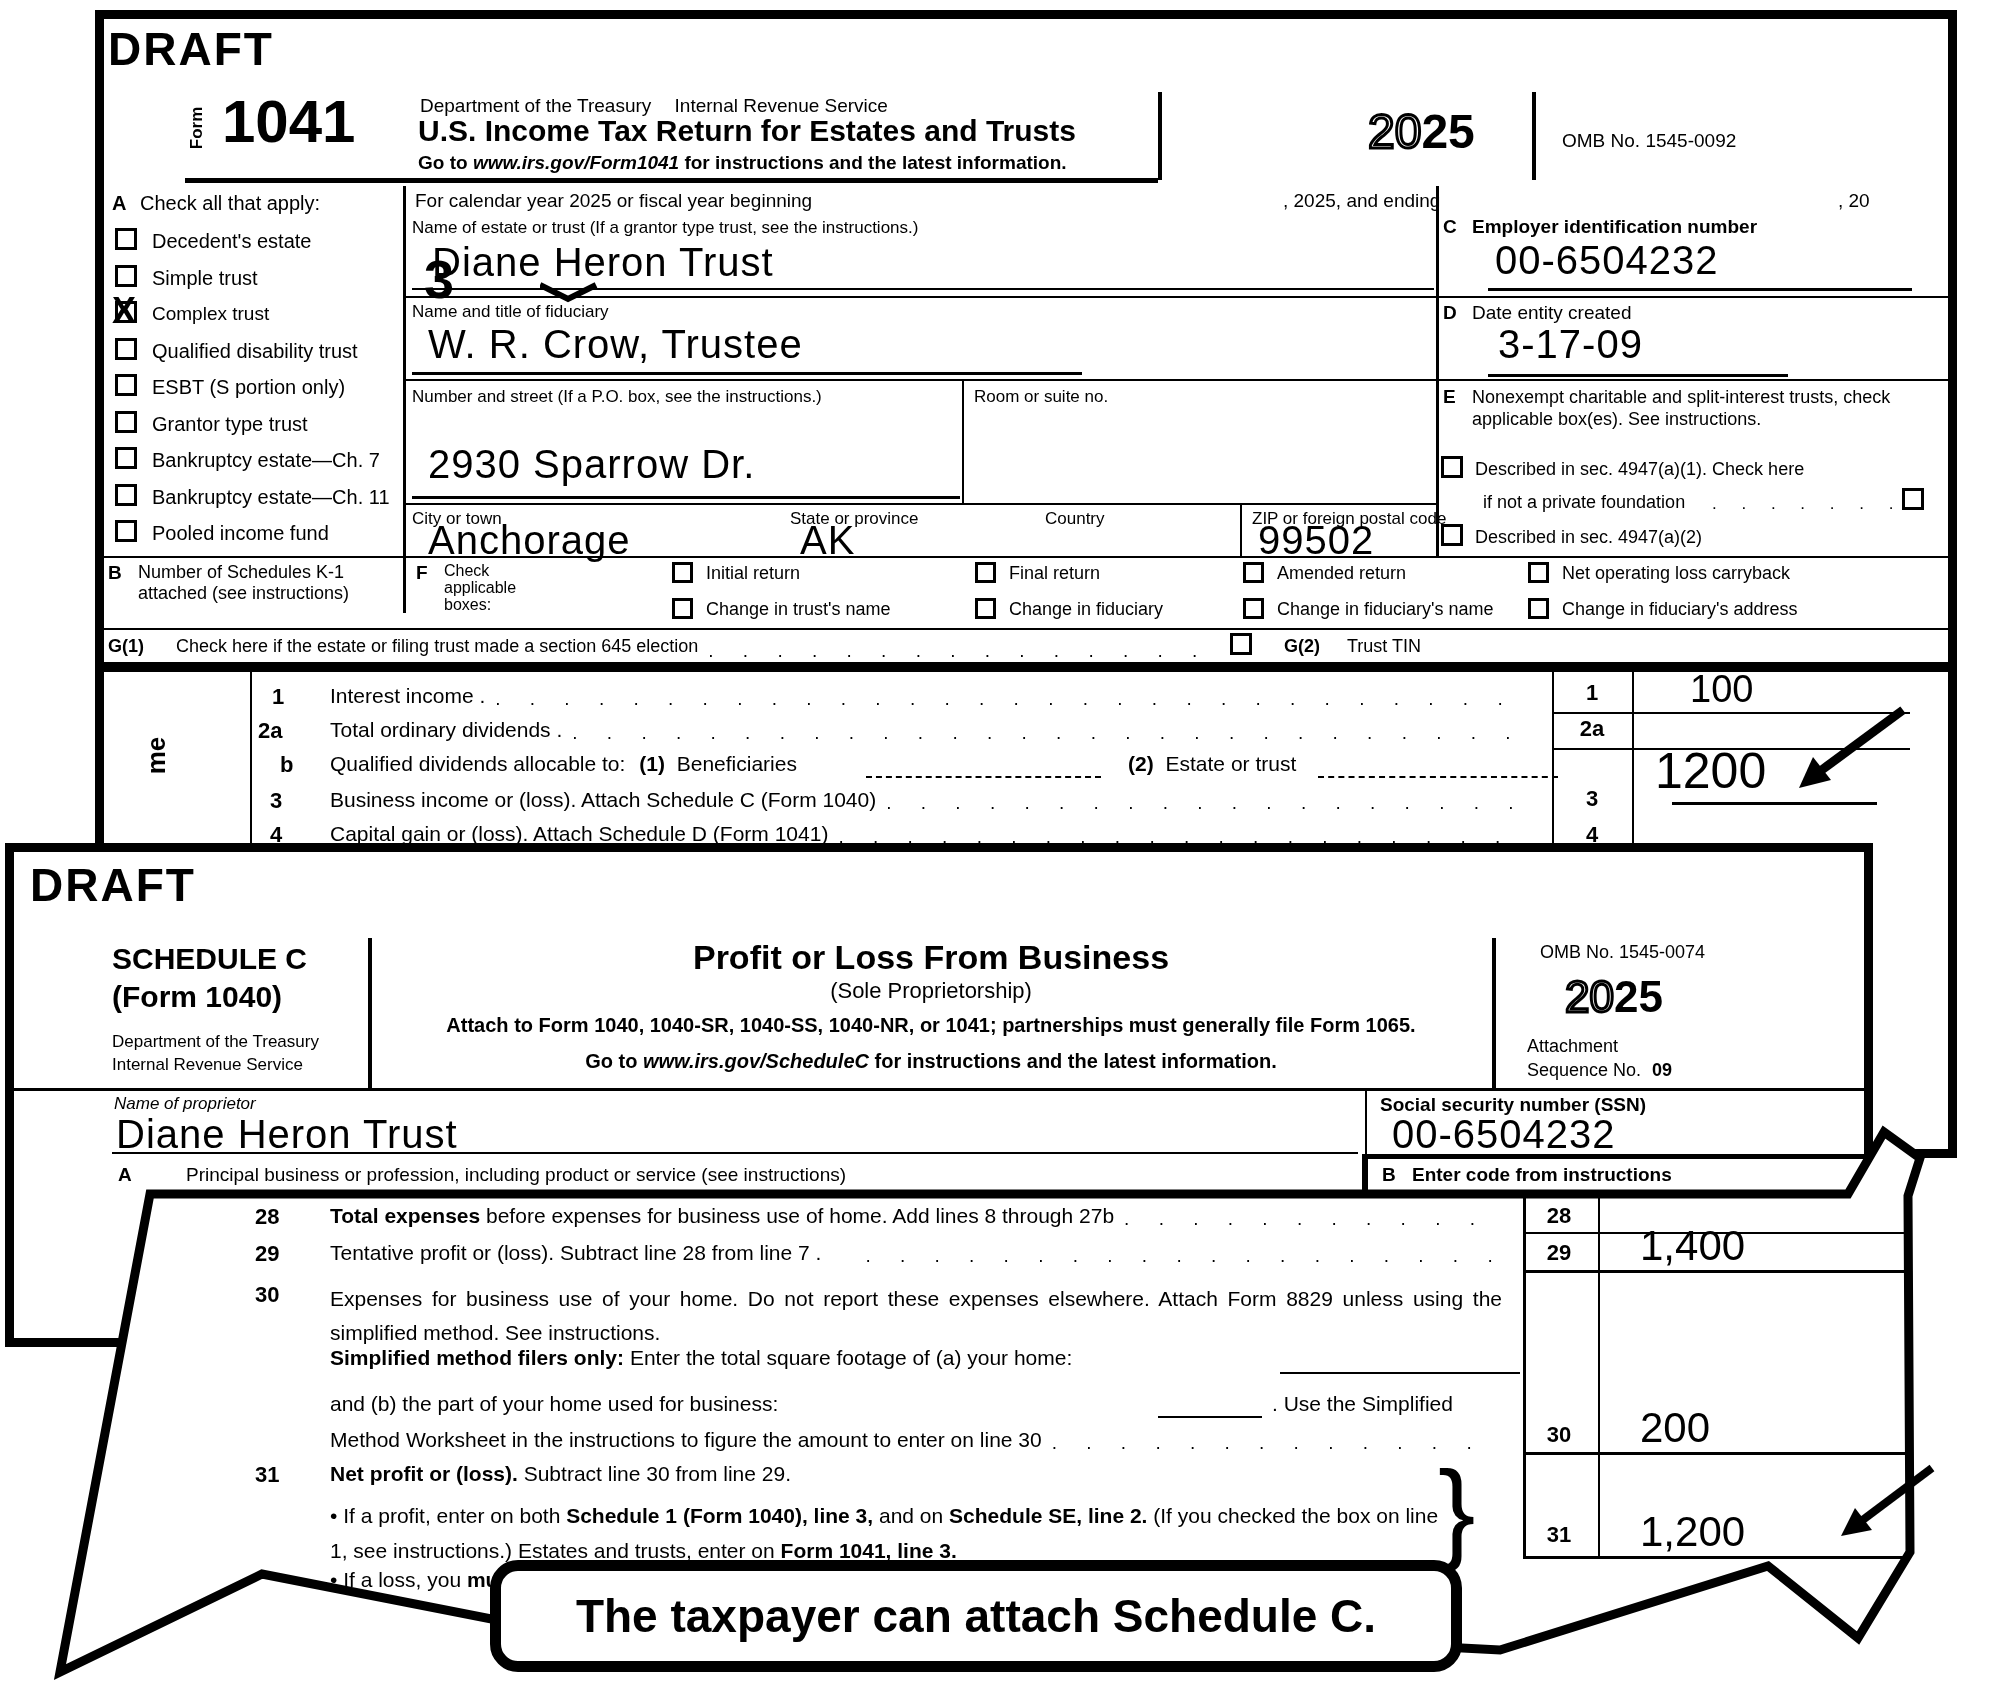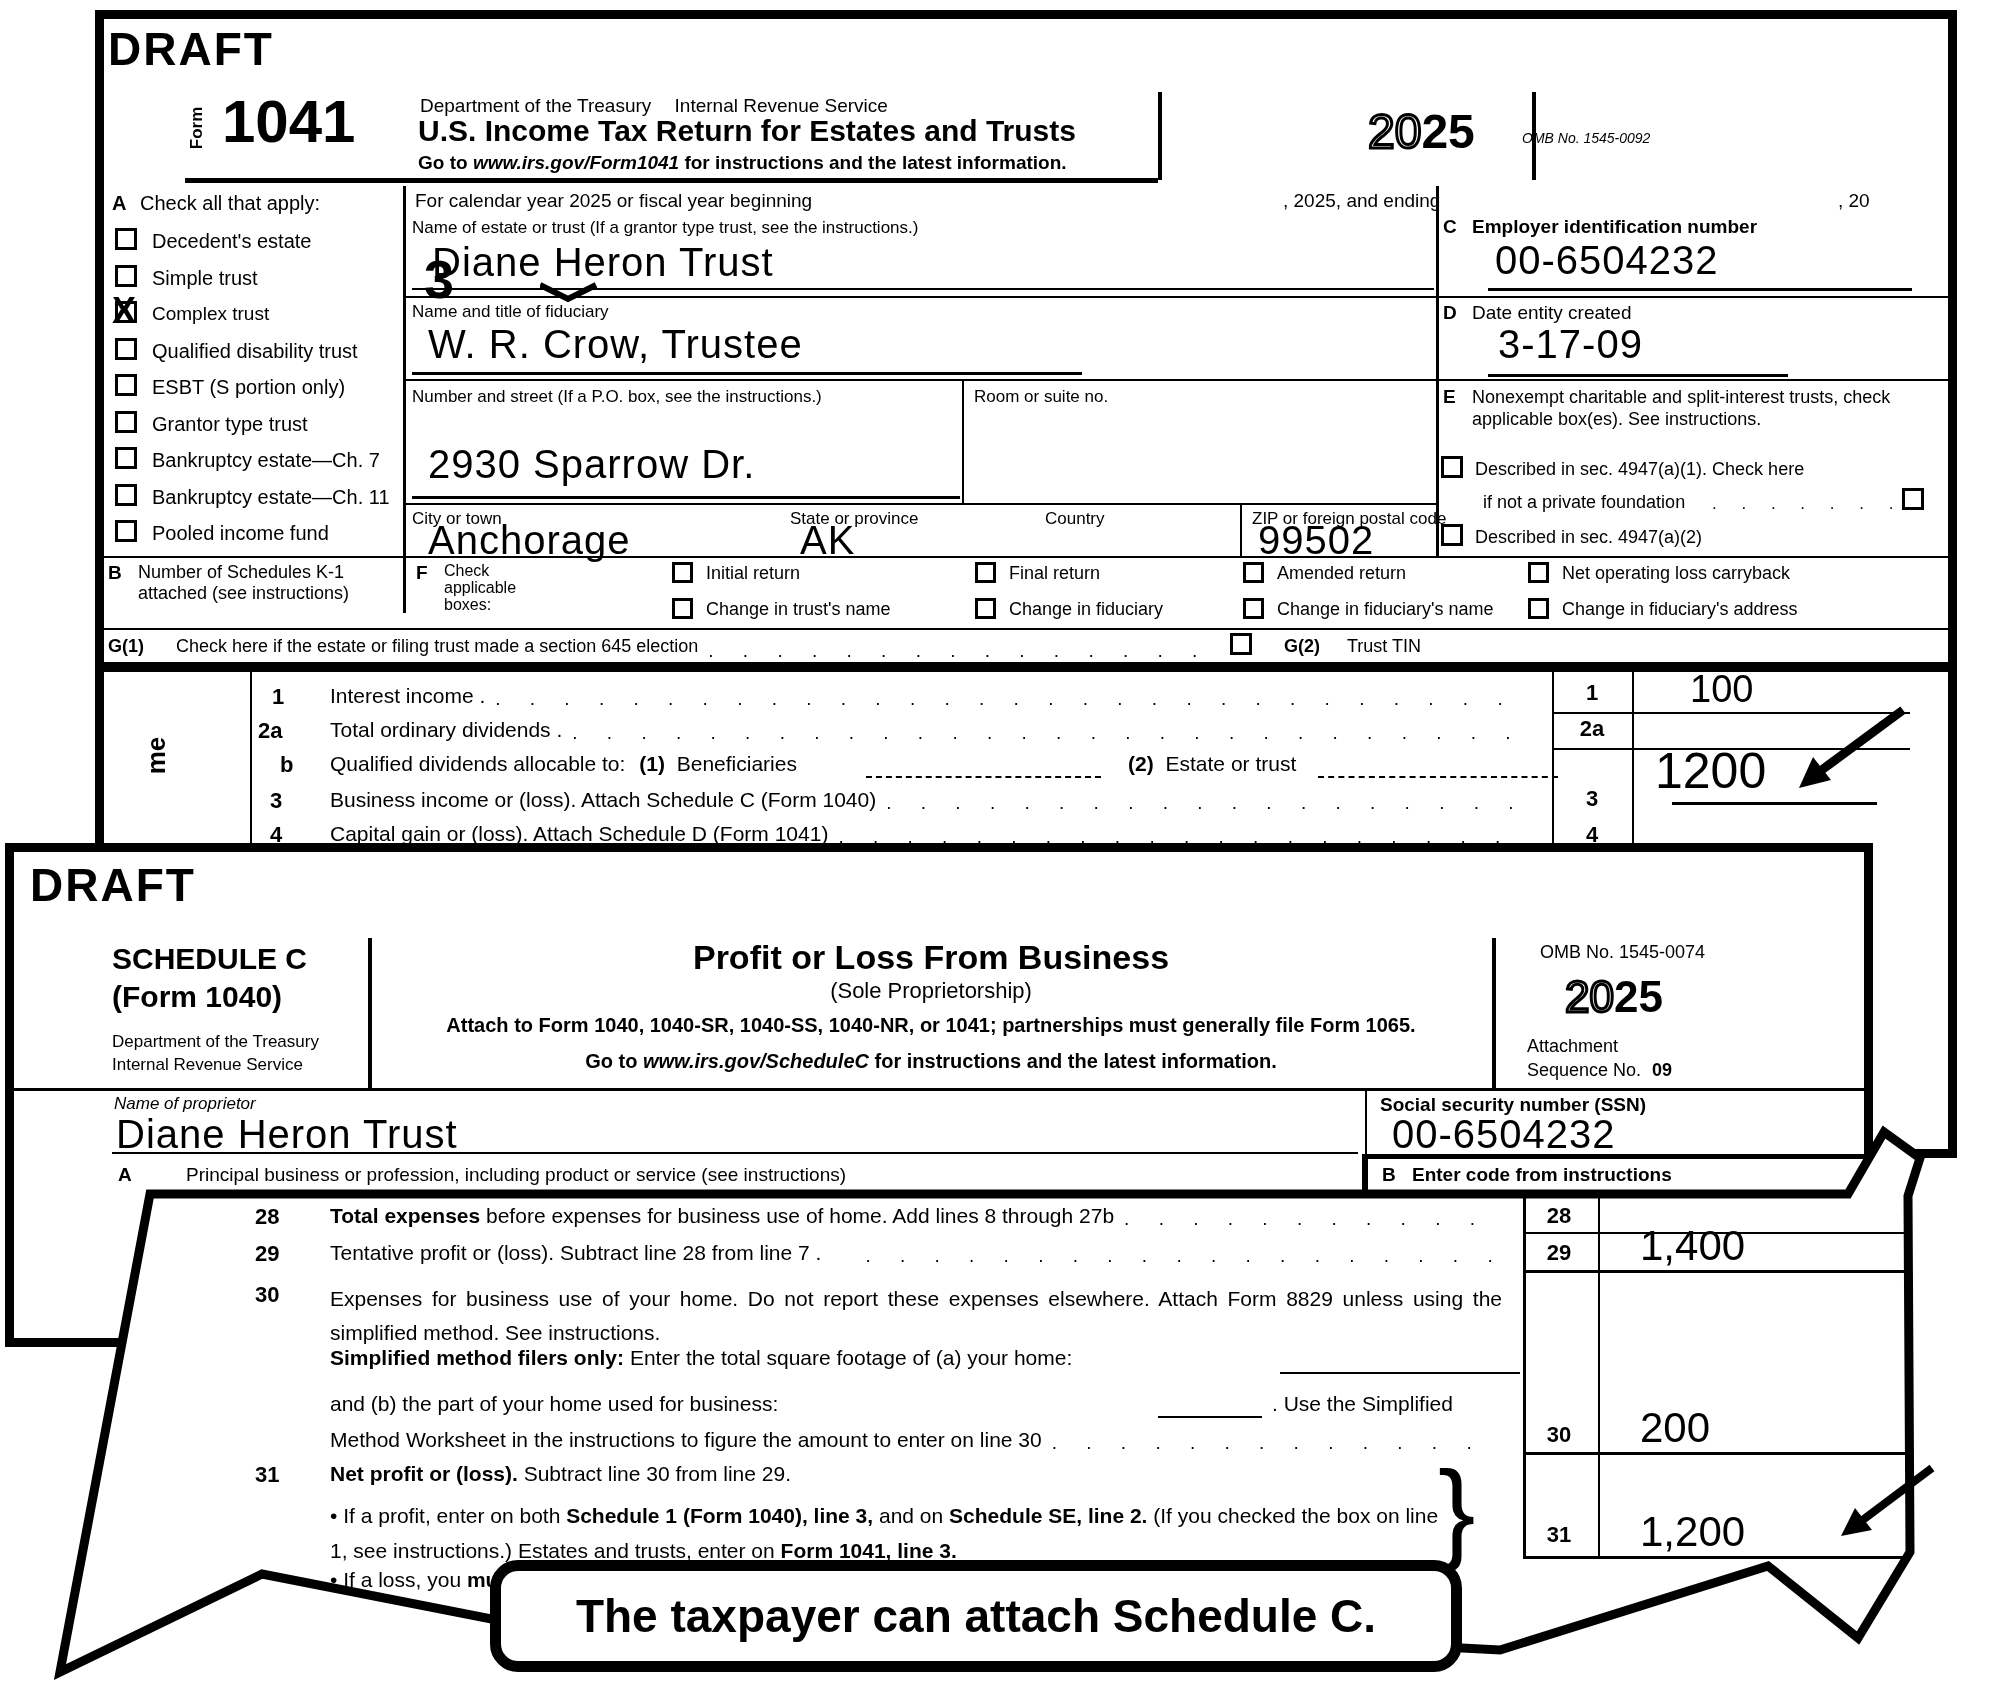"OMB No. 1545-0092" div.abs { font-size: 14px -> 19px; font-style: italic -> none; left: 1522px -> 1562px }
